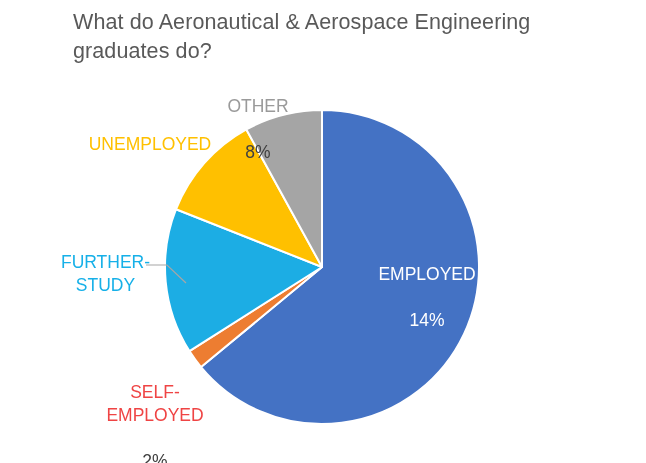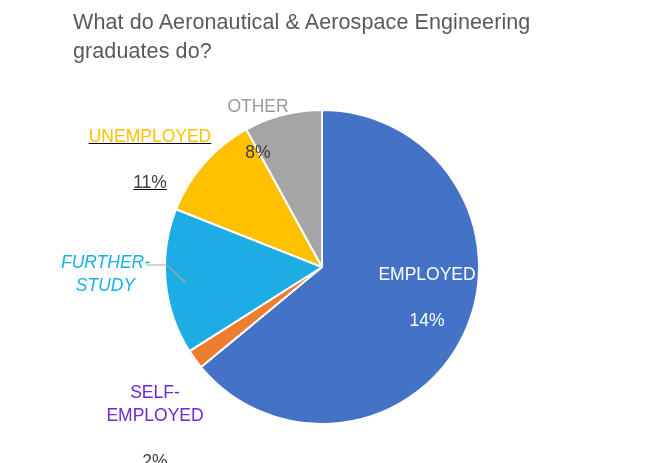"UNEMPLOYED" #label-unemployed { text-decoration: underline -> none; top: 102px -> 110px }
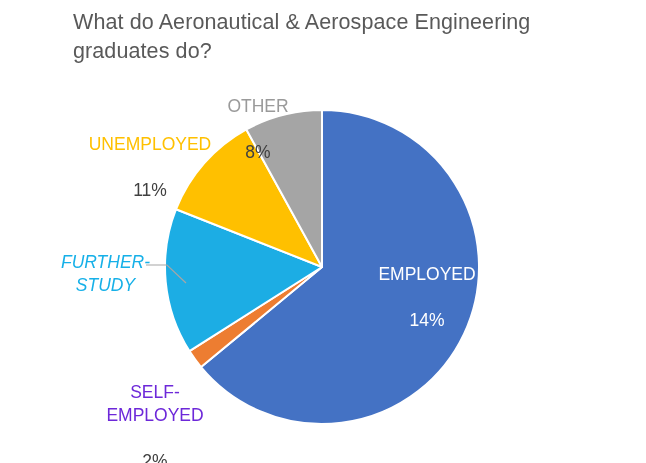"11%" span.pct { html: <span>11%</span> -> none }
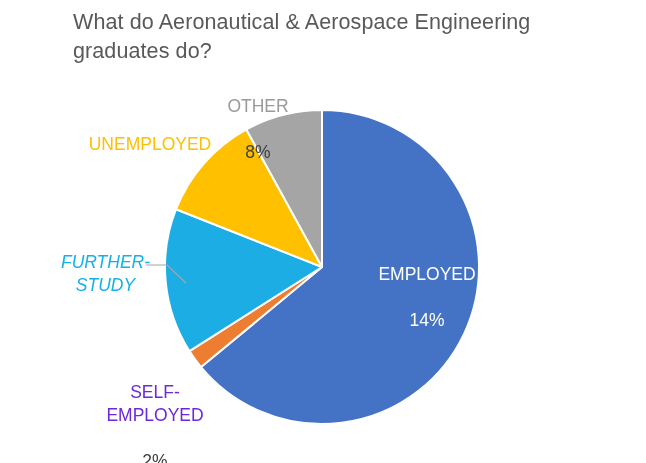"FURTHER-" #label-further-study .cat, #label-further-study .pct { font-style: italic -> none }
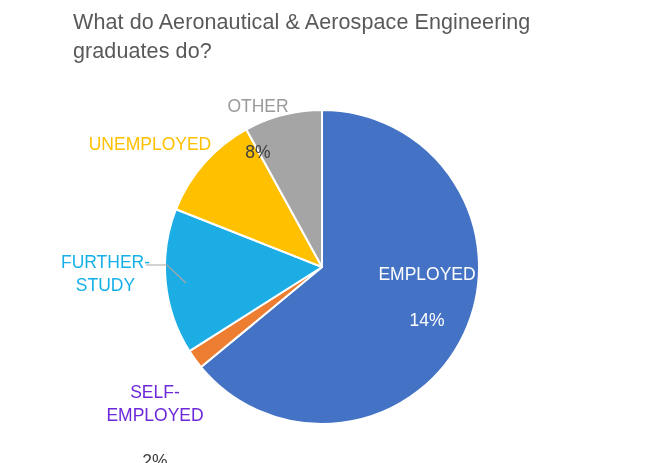"SELF-" #label-self-employed .cat { color: #6d28d9 -> #ef4444 }
